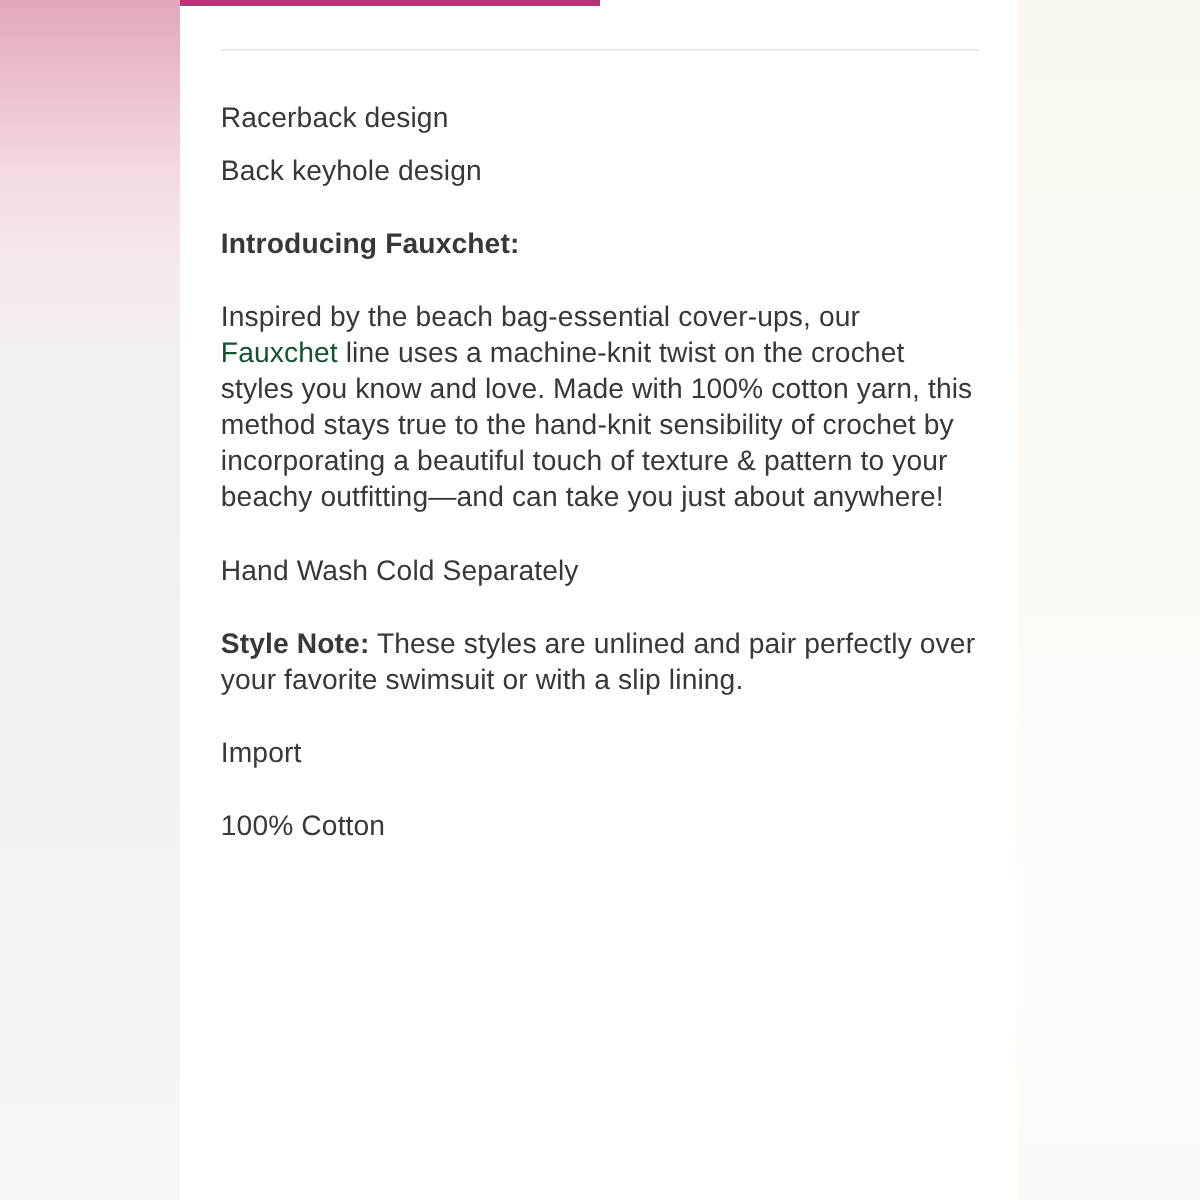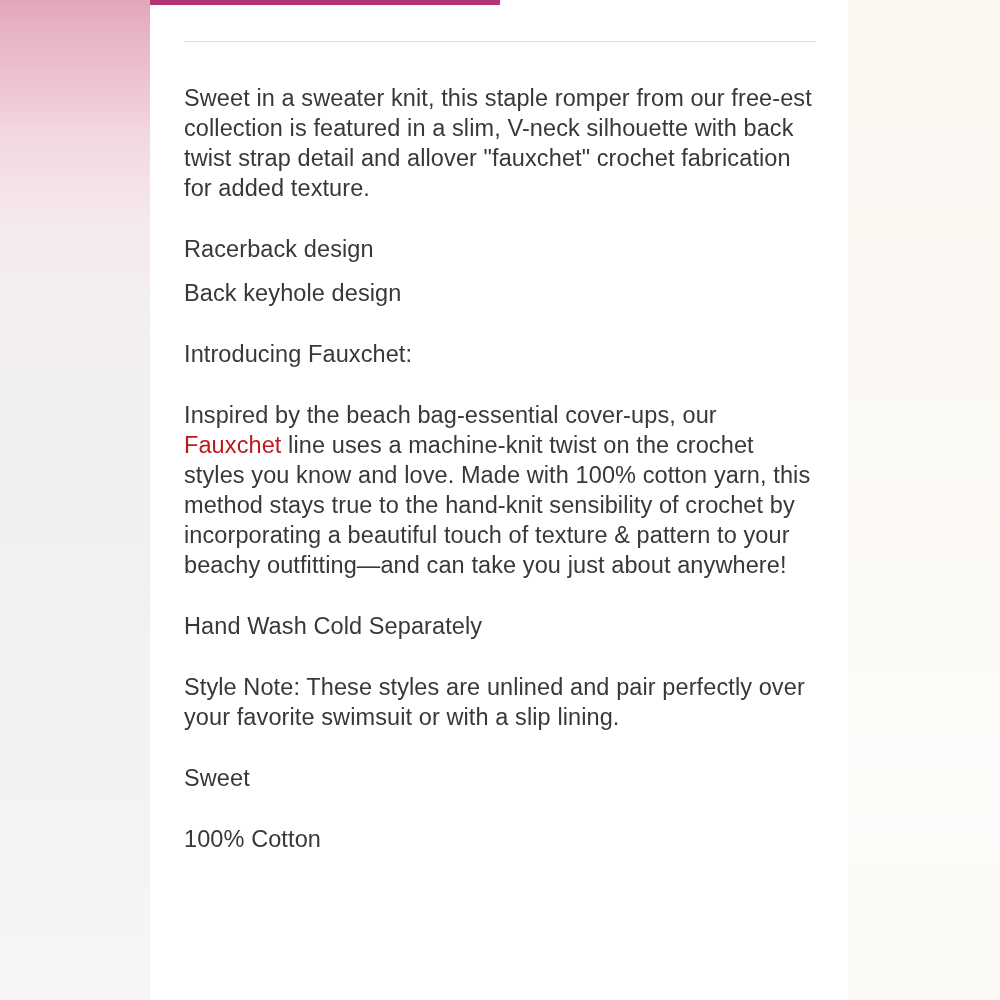"Sweet in a sweater knit," p { html: <p>Sweet in a sweater knit, this staple romper from our free-est collection is featured in a slim, V-neck silhouette with back twist strap detail and allover "fauxchet" crochet fabrication for added texture.</p> -> none }
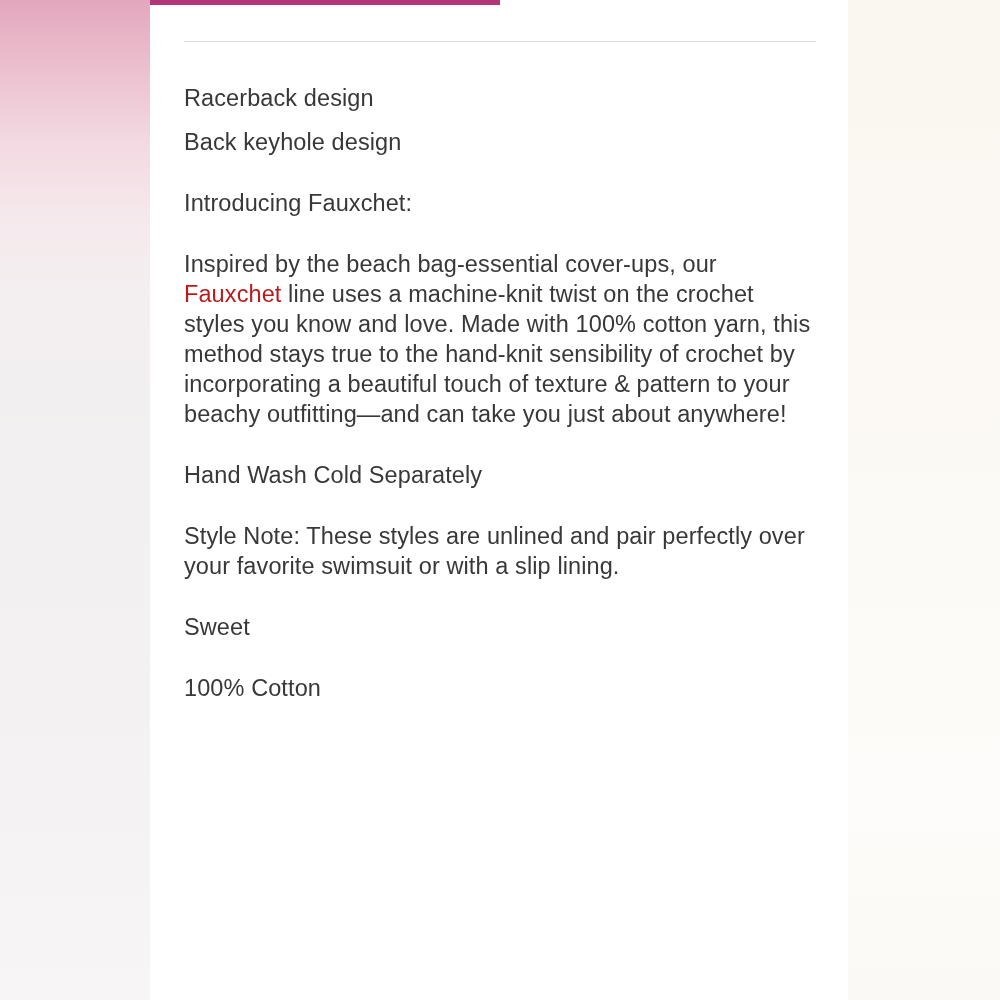"Introducing Fauxchet:" .b { font-weight: normal -> bold }
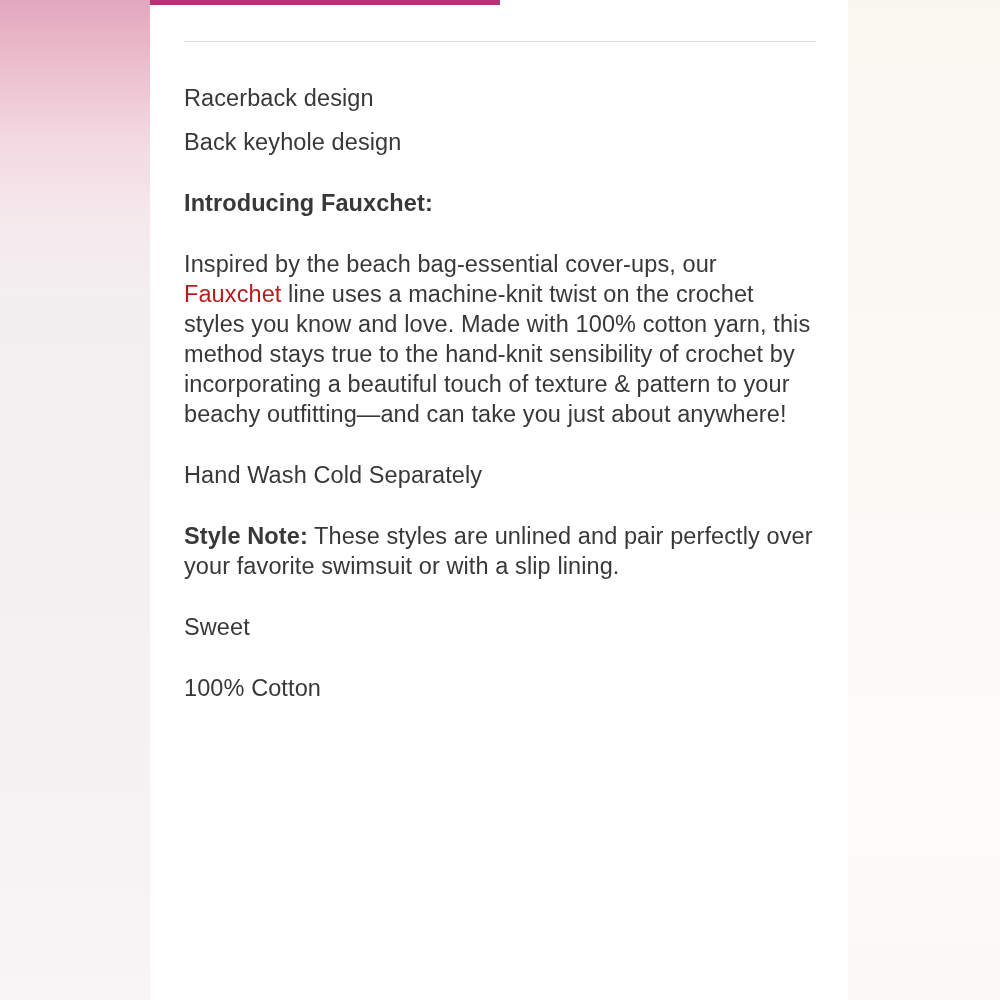"Fauxchet" .link { color: #b91c1c -> #14532d }
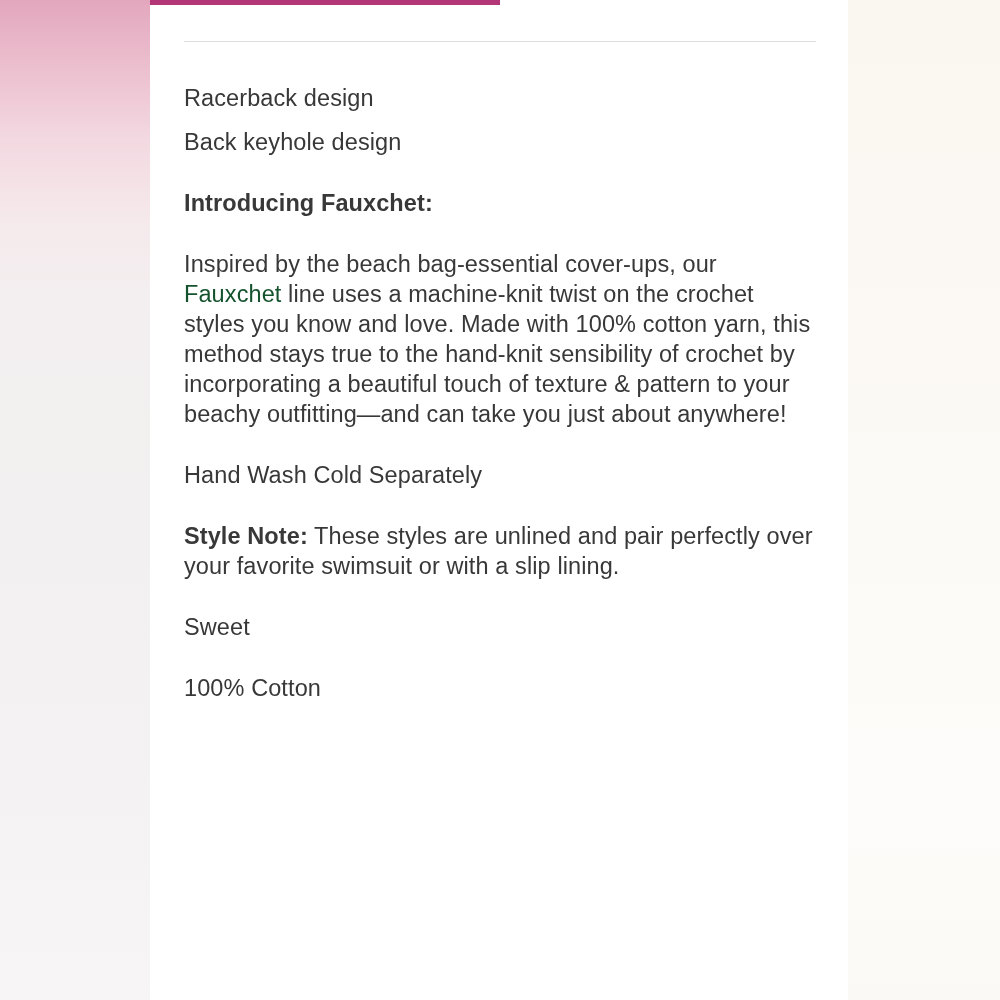"Sweet" p { text: Sweet -> Import }
